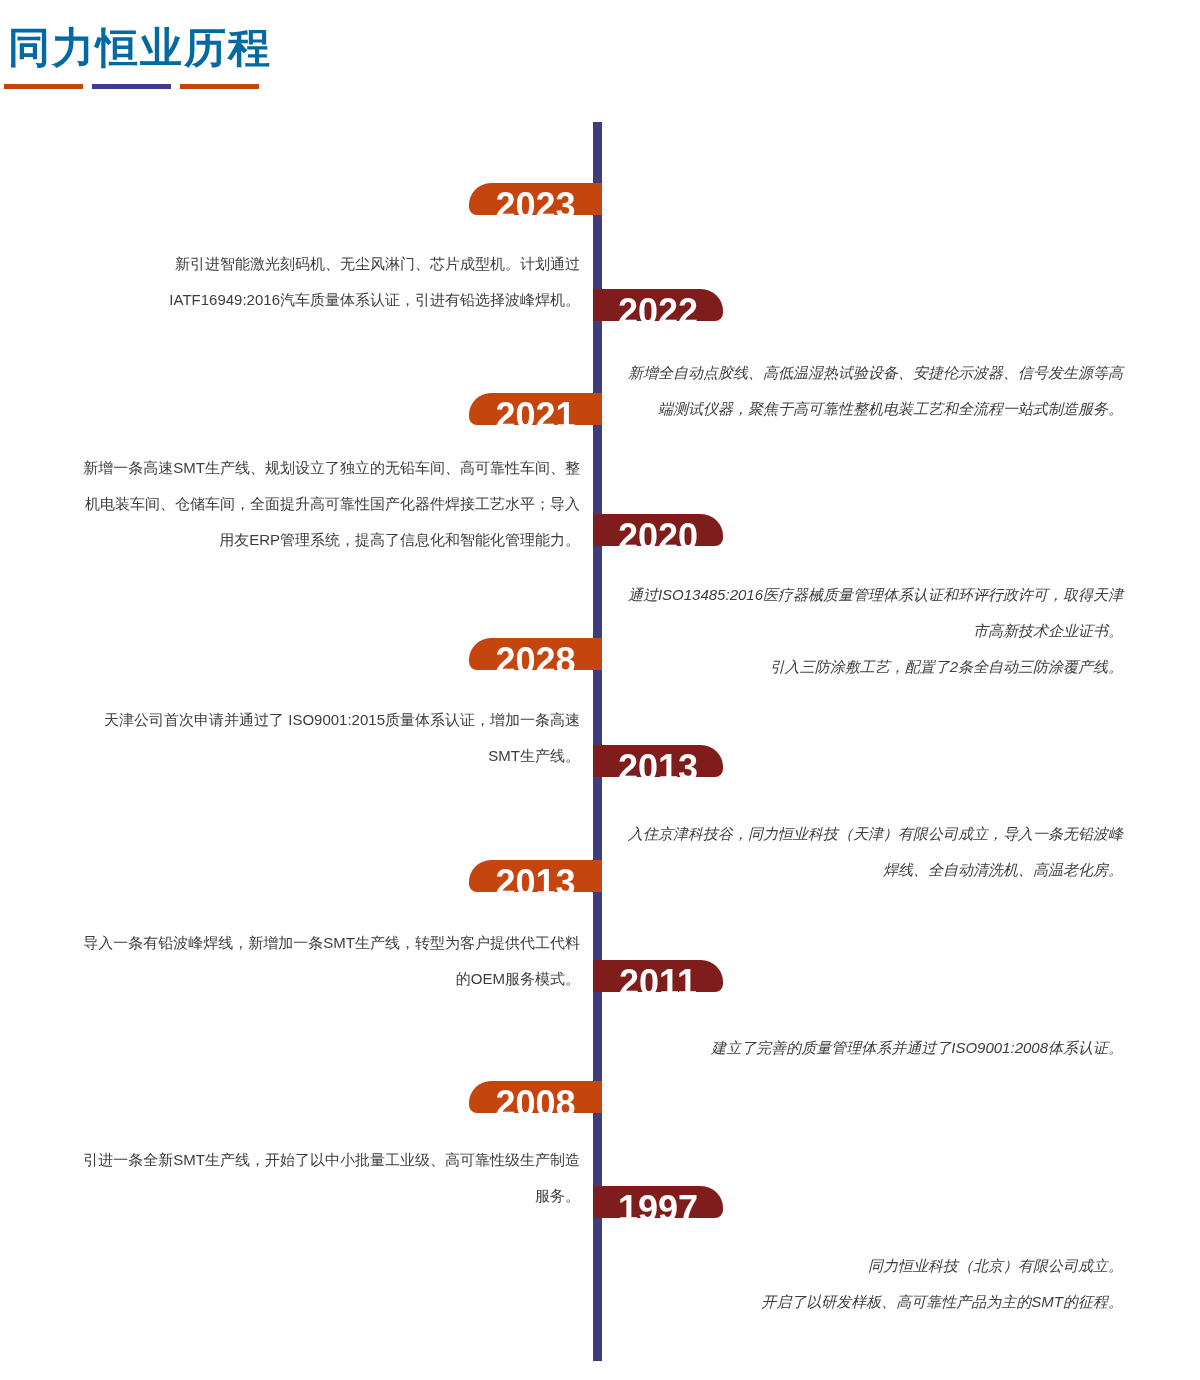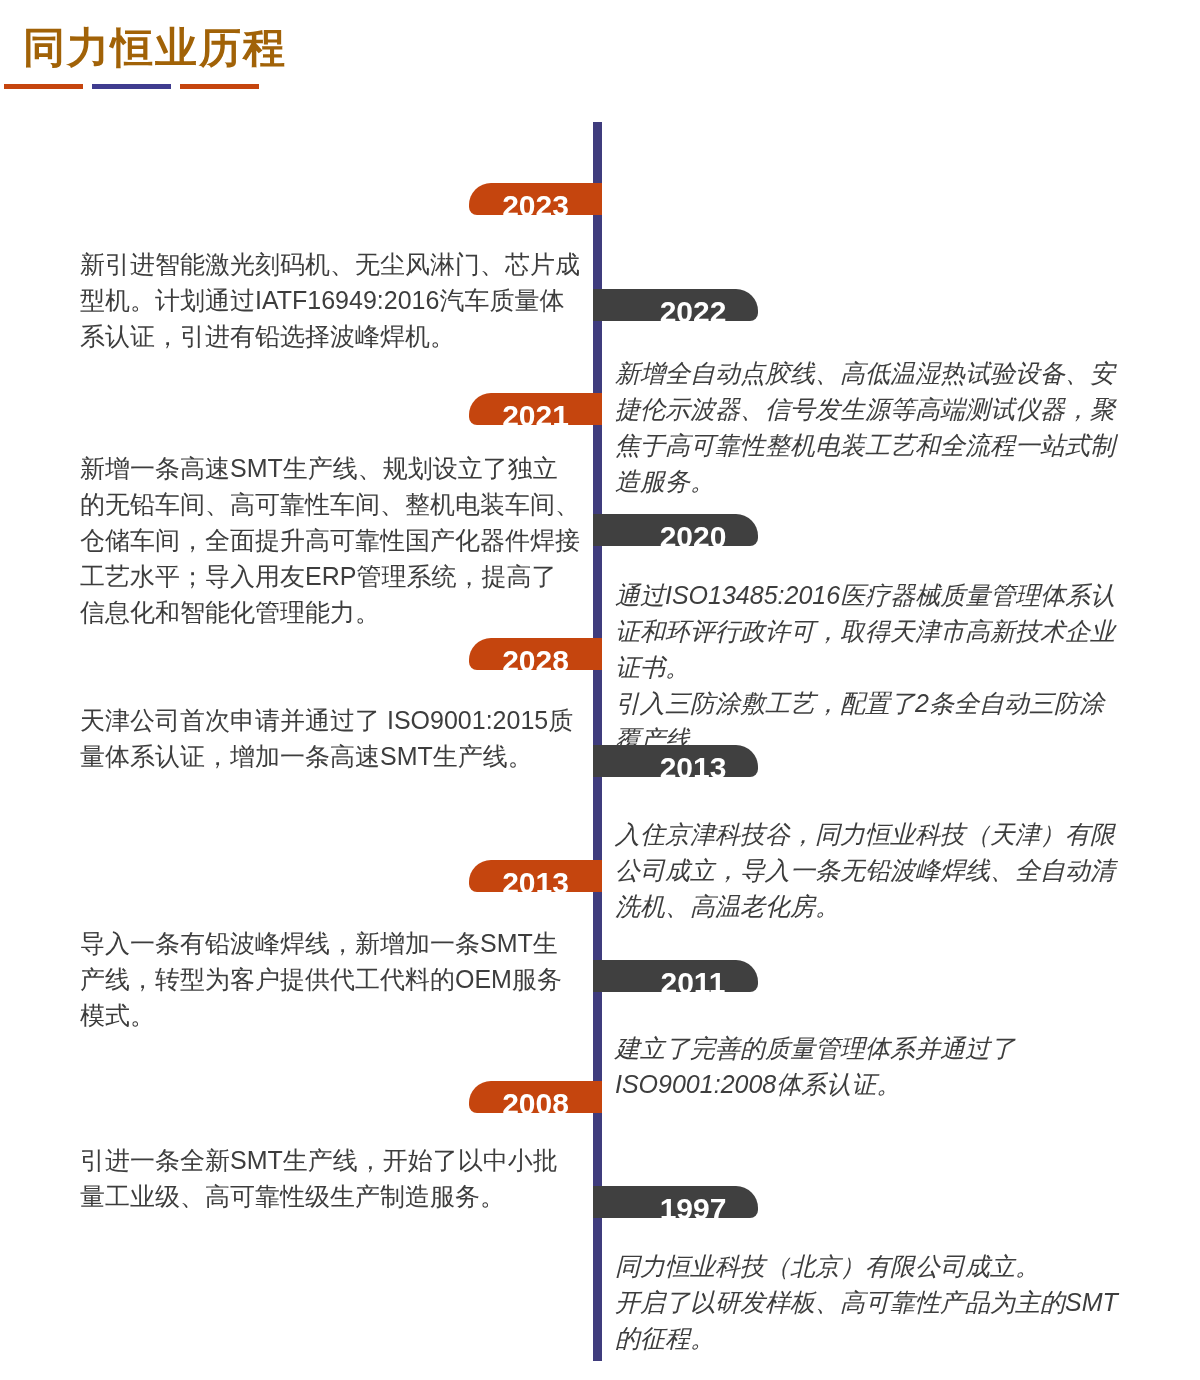"同力恒业历程" .page-title { color: #a16207 -> #0369a1; left: 23px -> 8px }
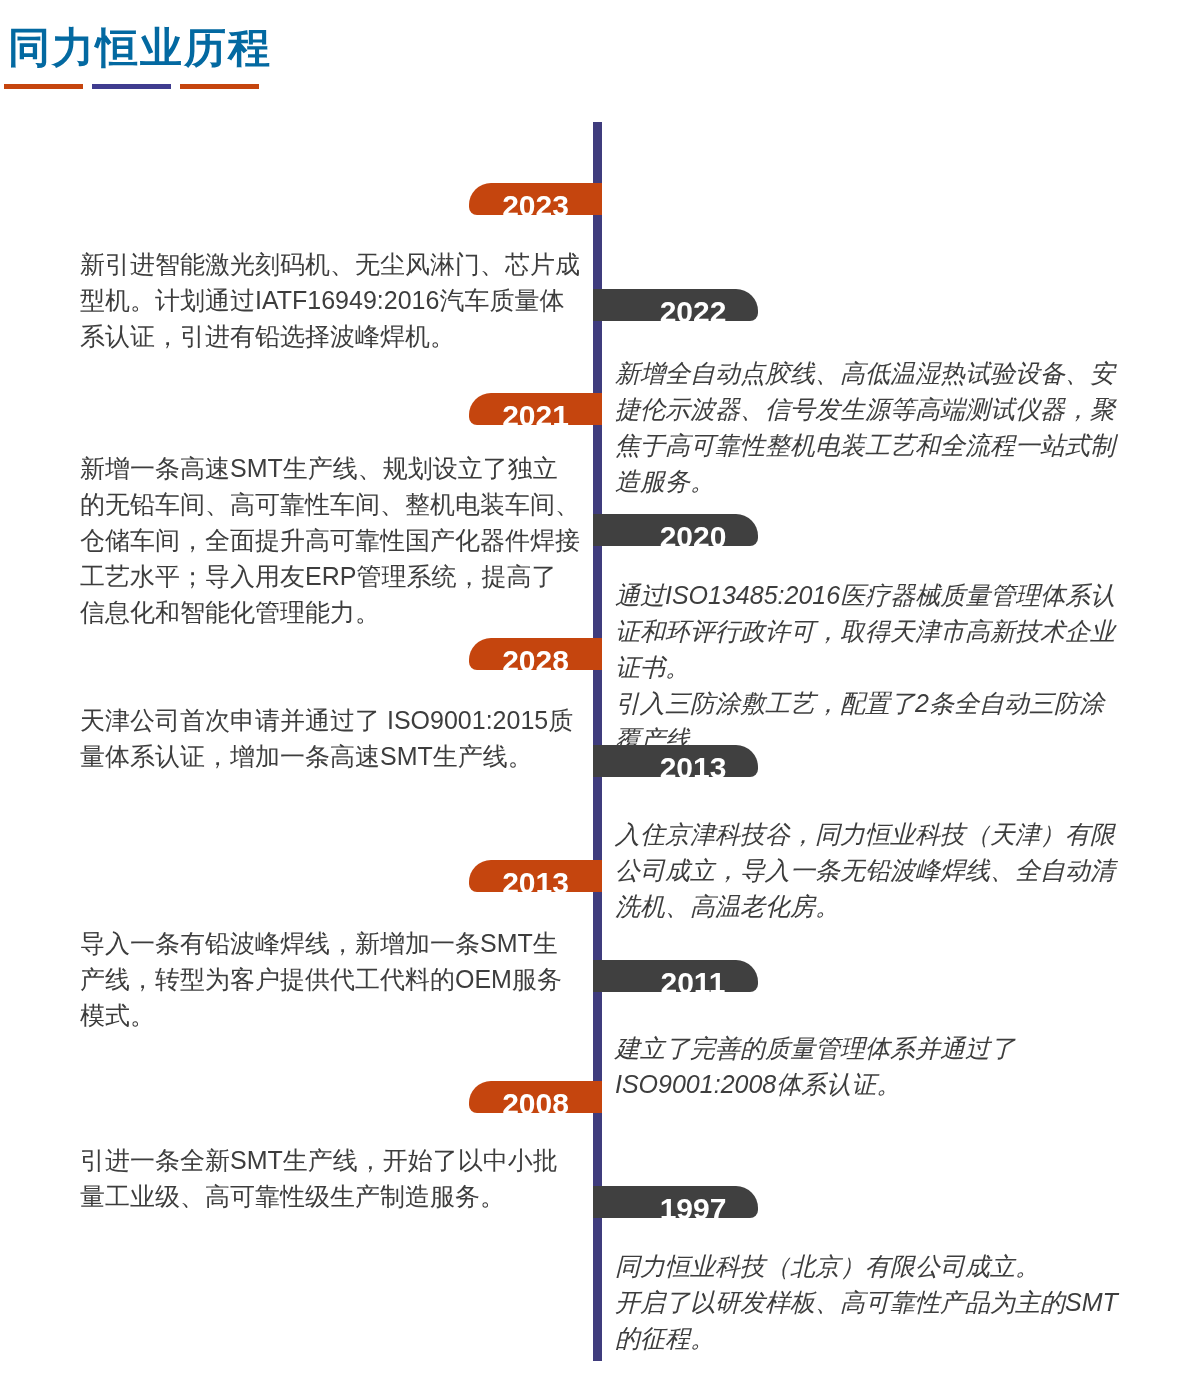"2023" .badge { font-size: 30px -> 36px }
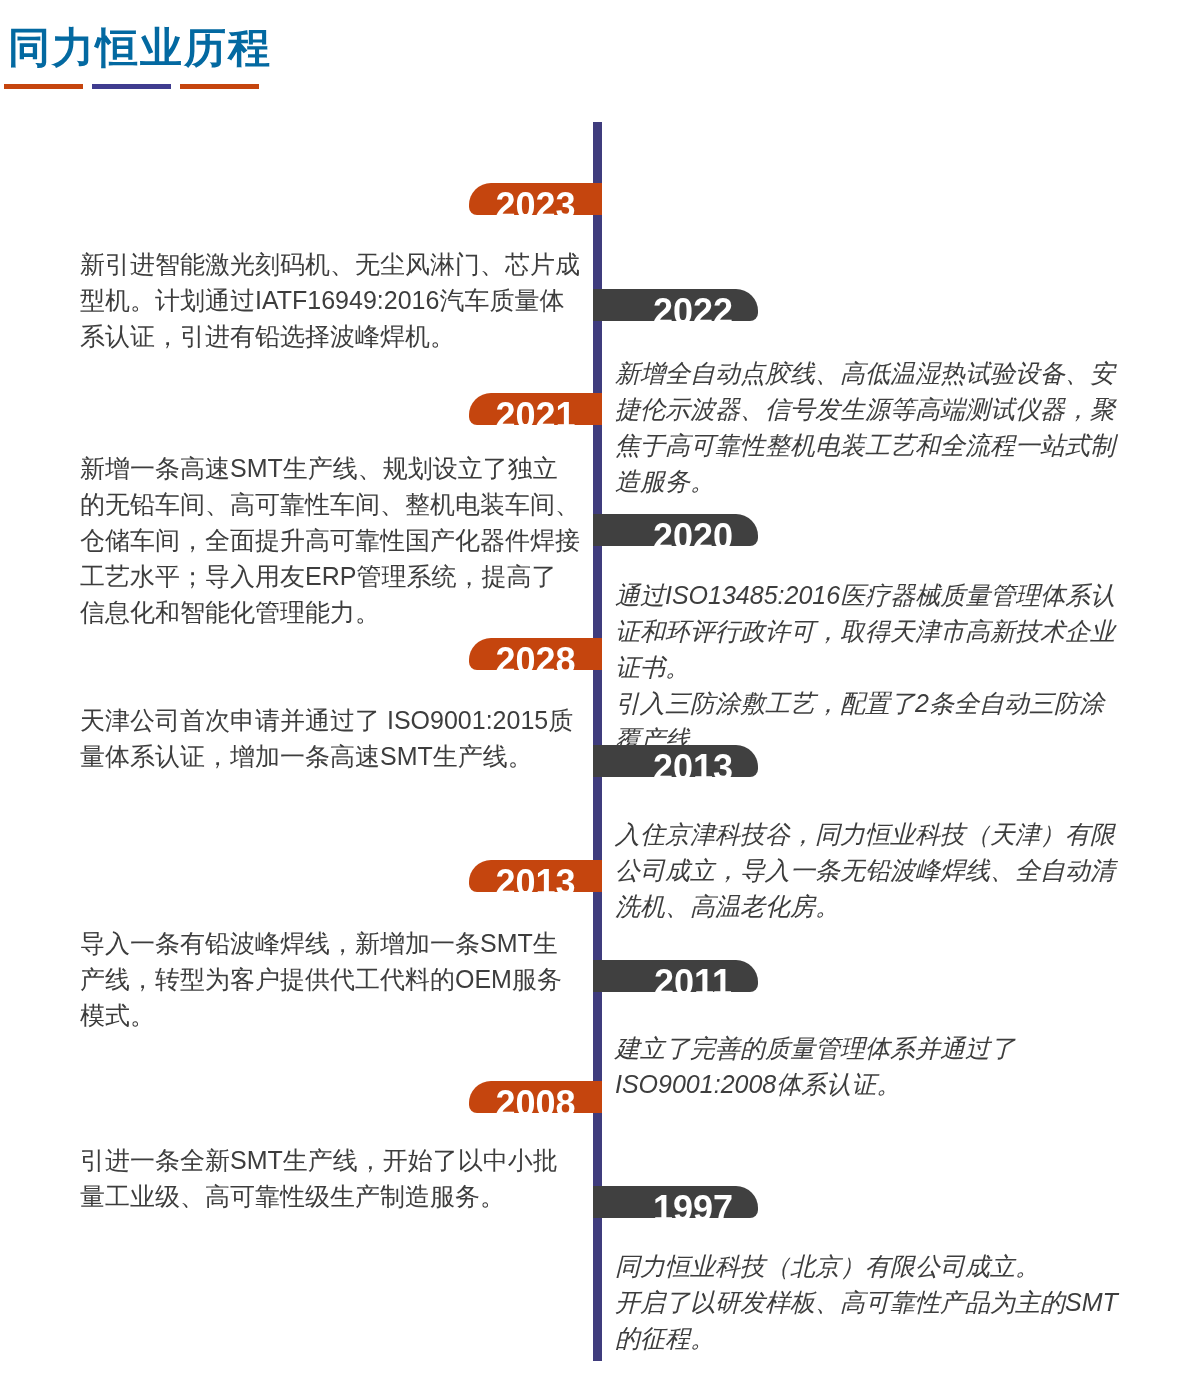"新引进智能激光刻码机、无尘风淋门、芯片成型机。计划通过IATF16949:201" .desc { font-size: 25px -> 15px; text-align: left -> right }
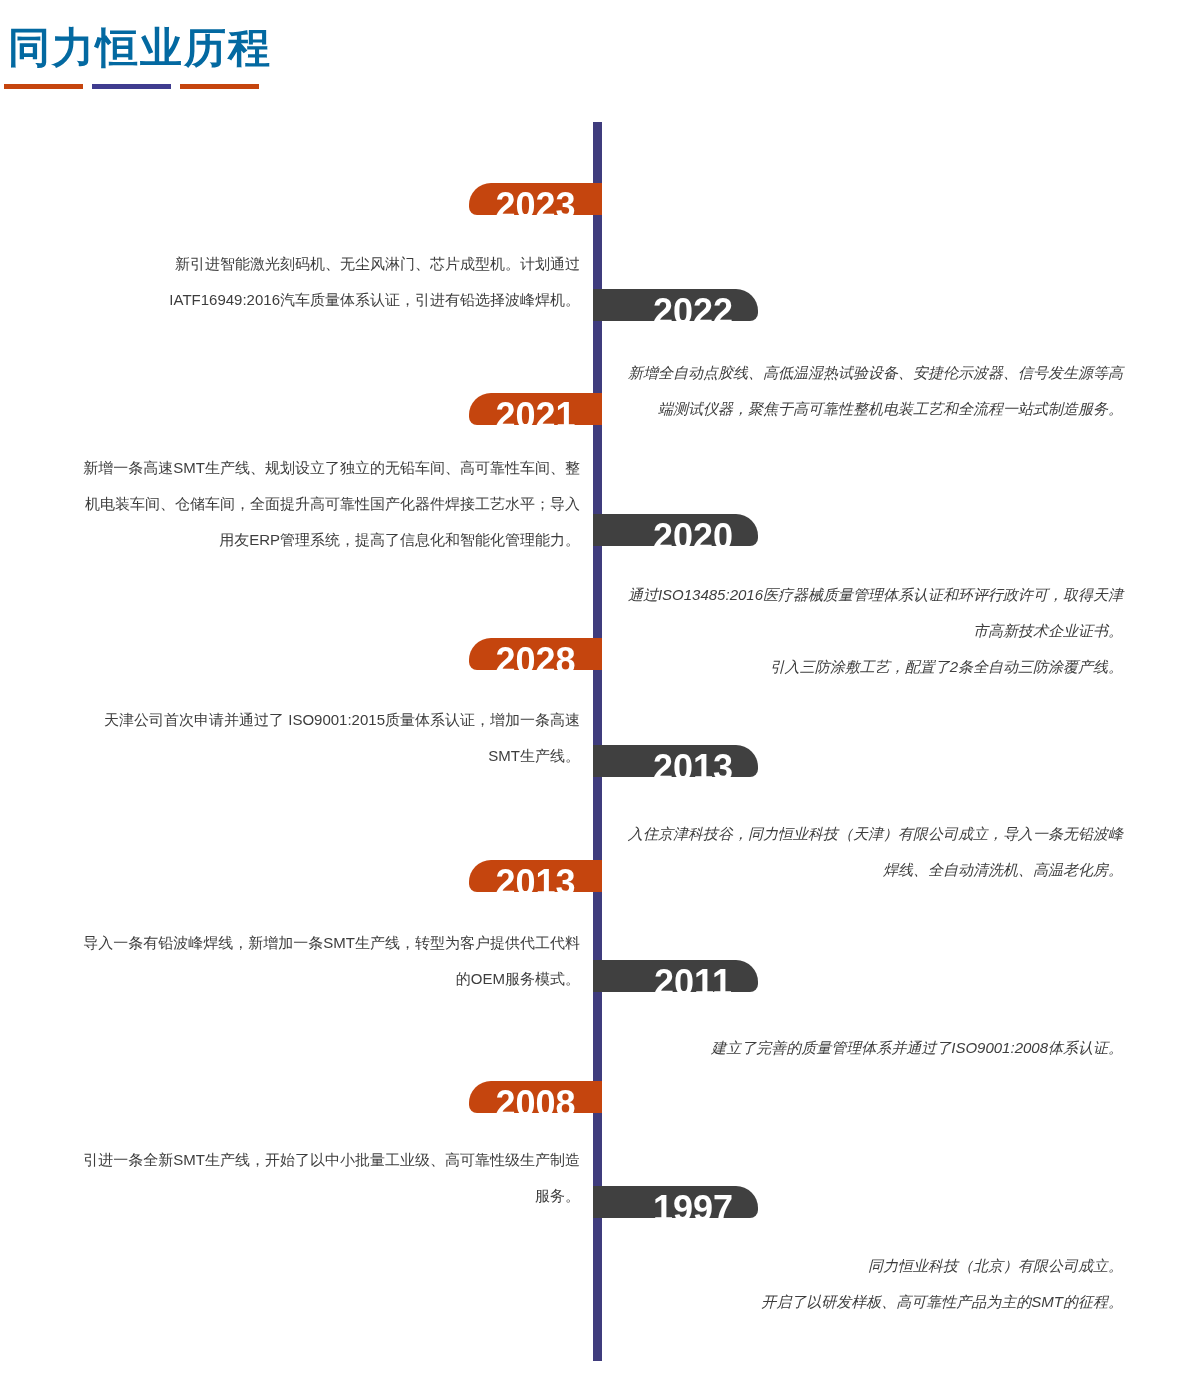"2022" .badge-purple { background: #404040 -> #7f1d1d; padding-left: 35px -> none }
